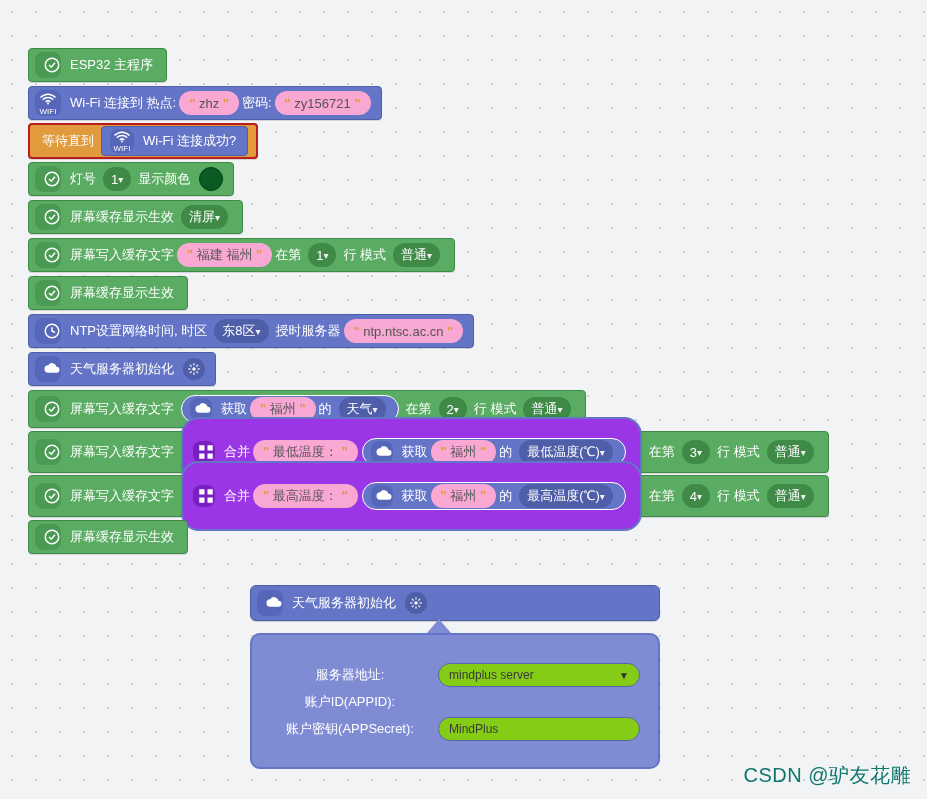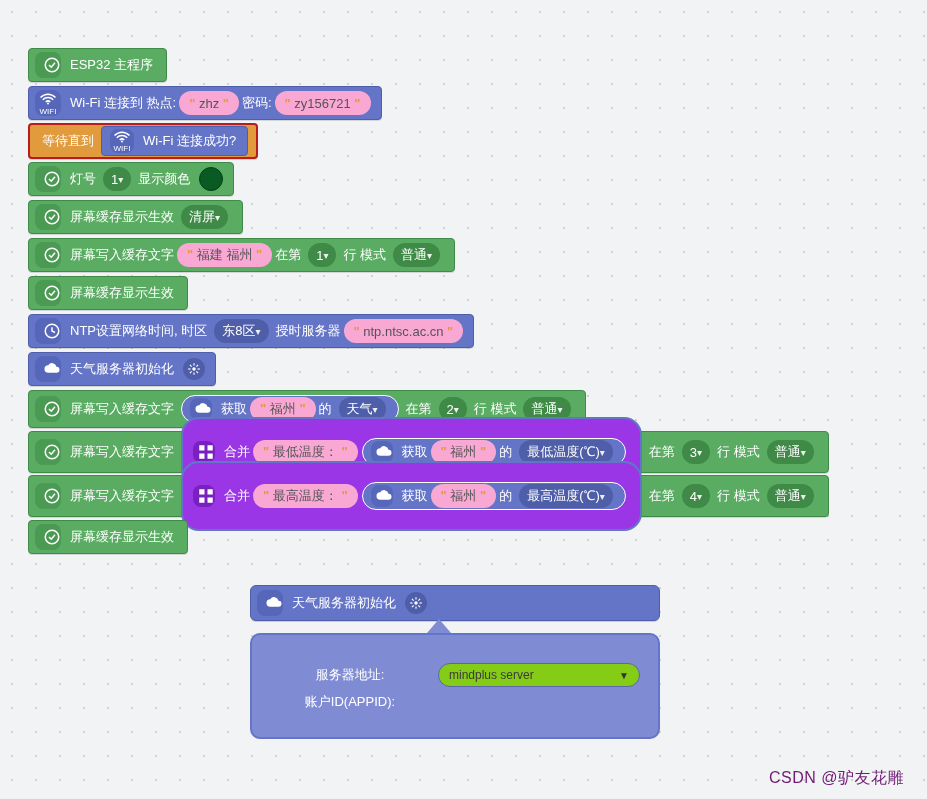"账户密钥(APPSecret):" div.form-row { html: none -> <div> <label>账户密钥(APPSecret):</label> <div> <span>MindPlus</span> </div> </div> }
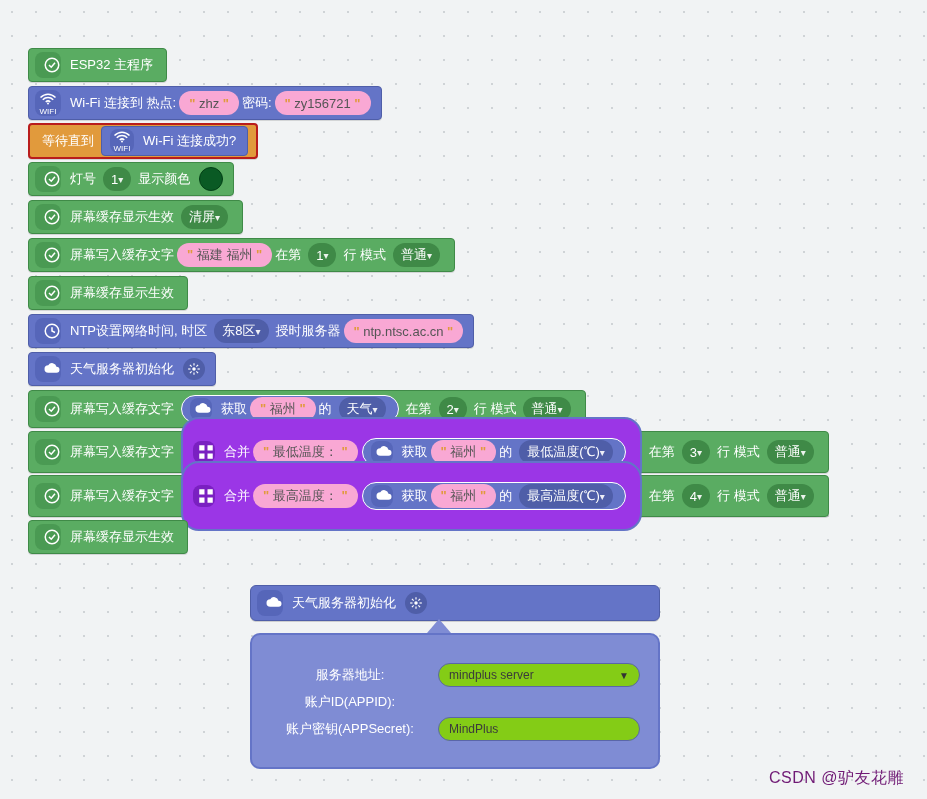"CSDN @驴友花雕" .watermark { color: #701a75 -> #0f766e; font-size: 16px -> 20px; right: 23px -> 16px }
